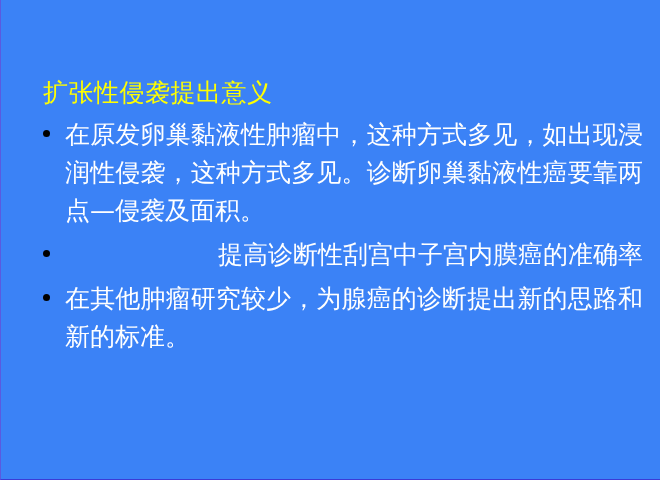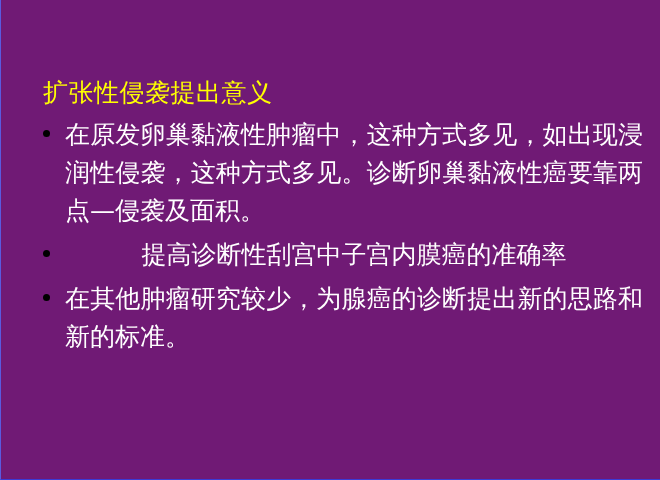"扩张性侵袭提出意义" .slide { background: #701a75 -> #3b82f6 }
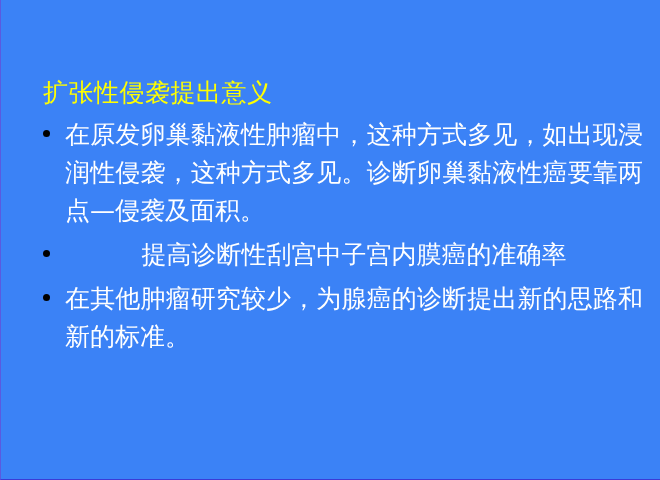"提高诊断性刮宫中子宫内膜癌的准确率" .bullet-item.b2 .bullet-text { text-align: center -> right }
